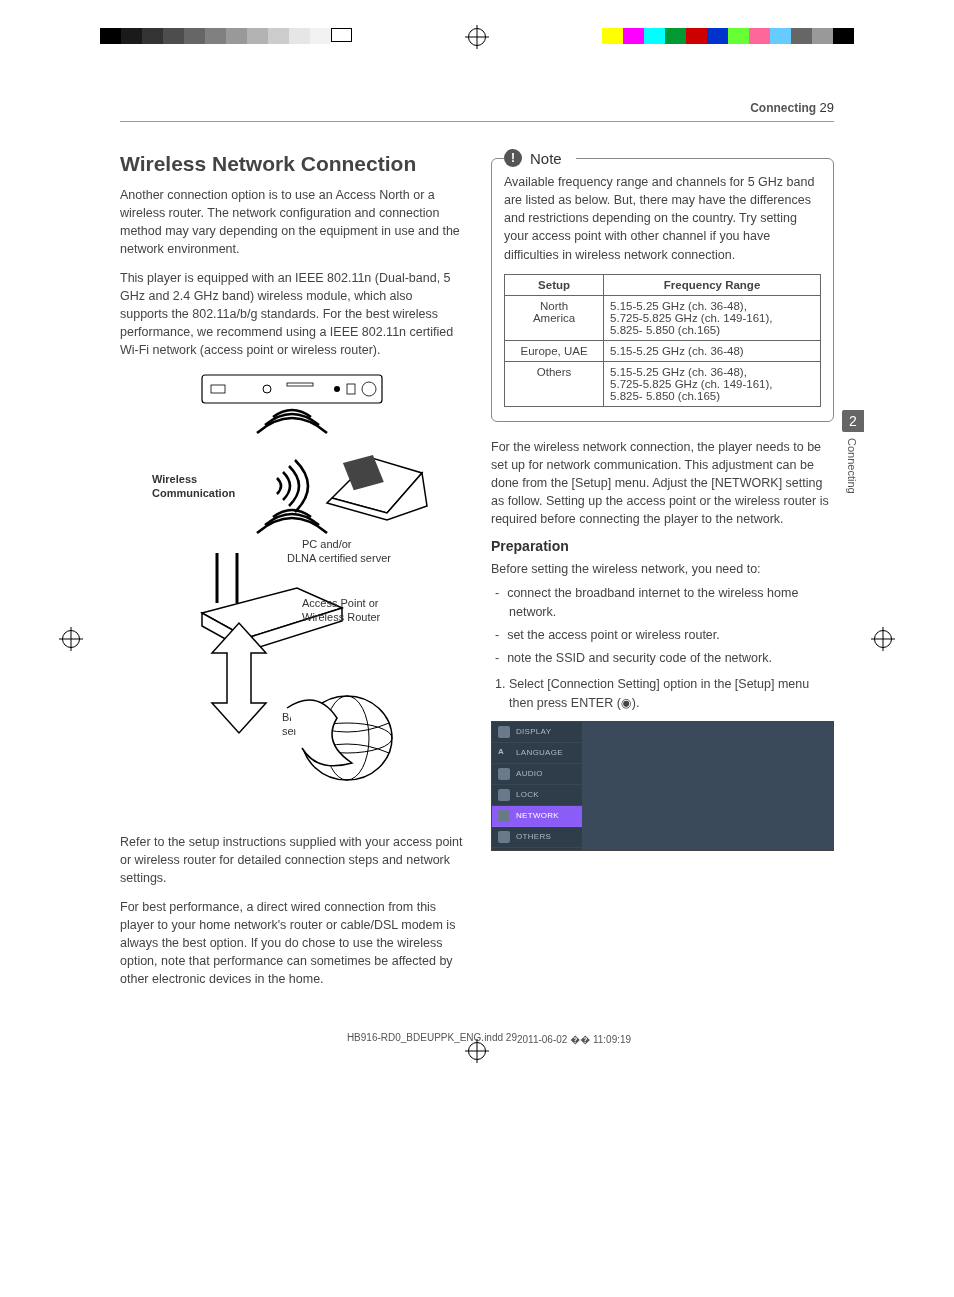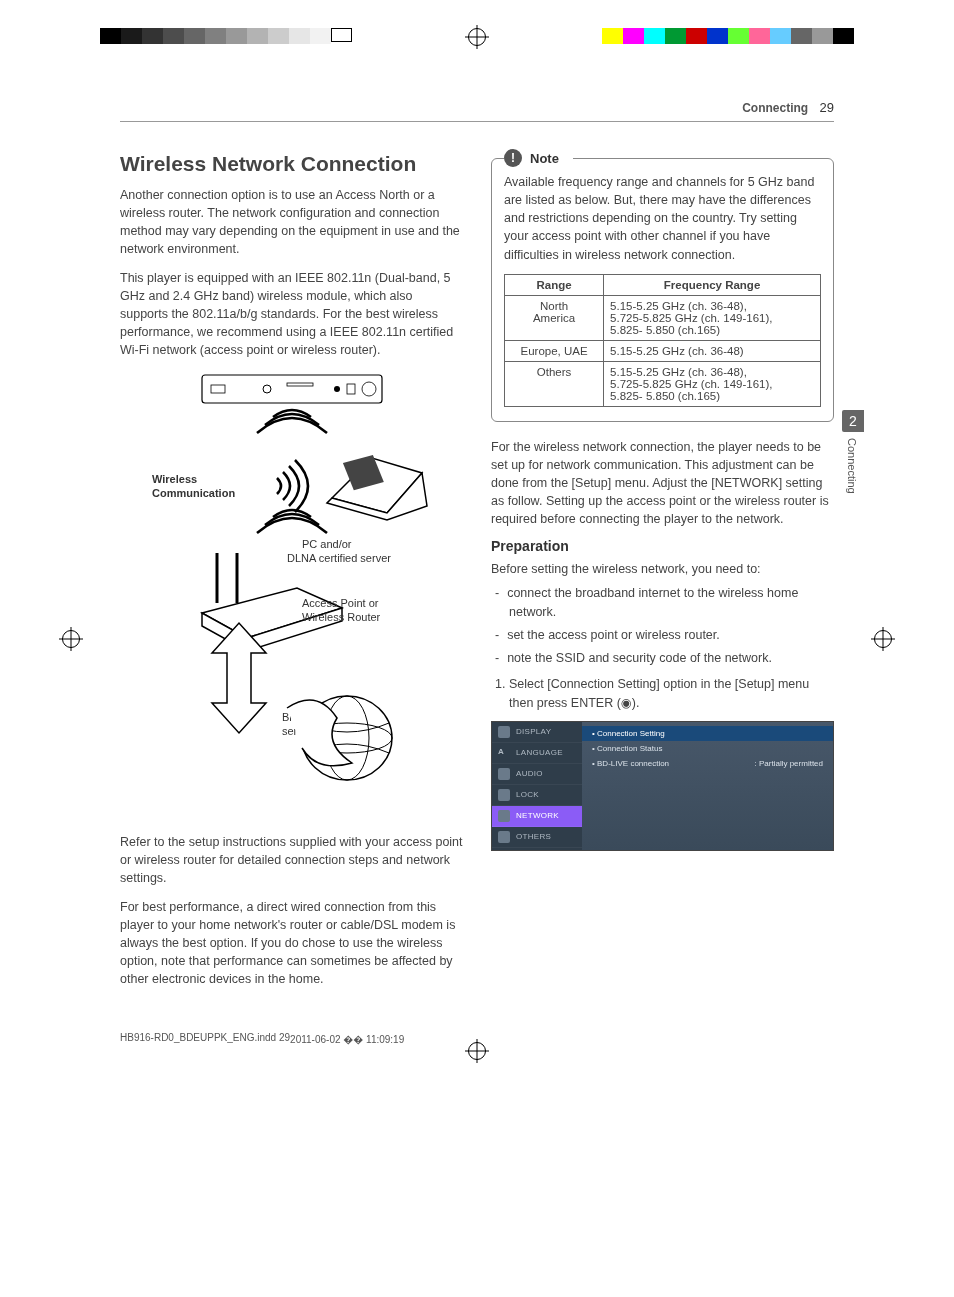"29" .header .num { margin-left: 8px -> 0 }
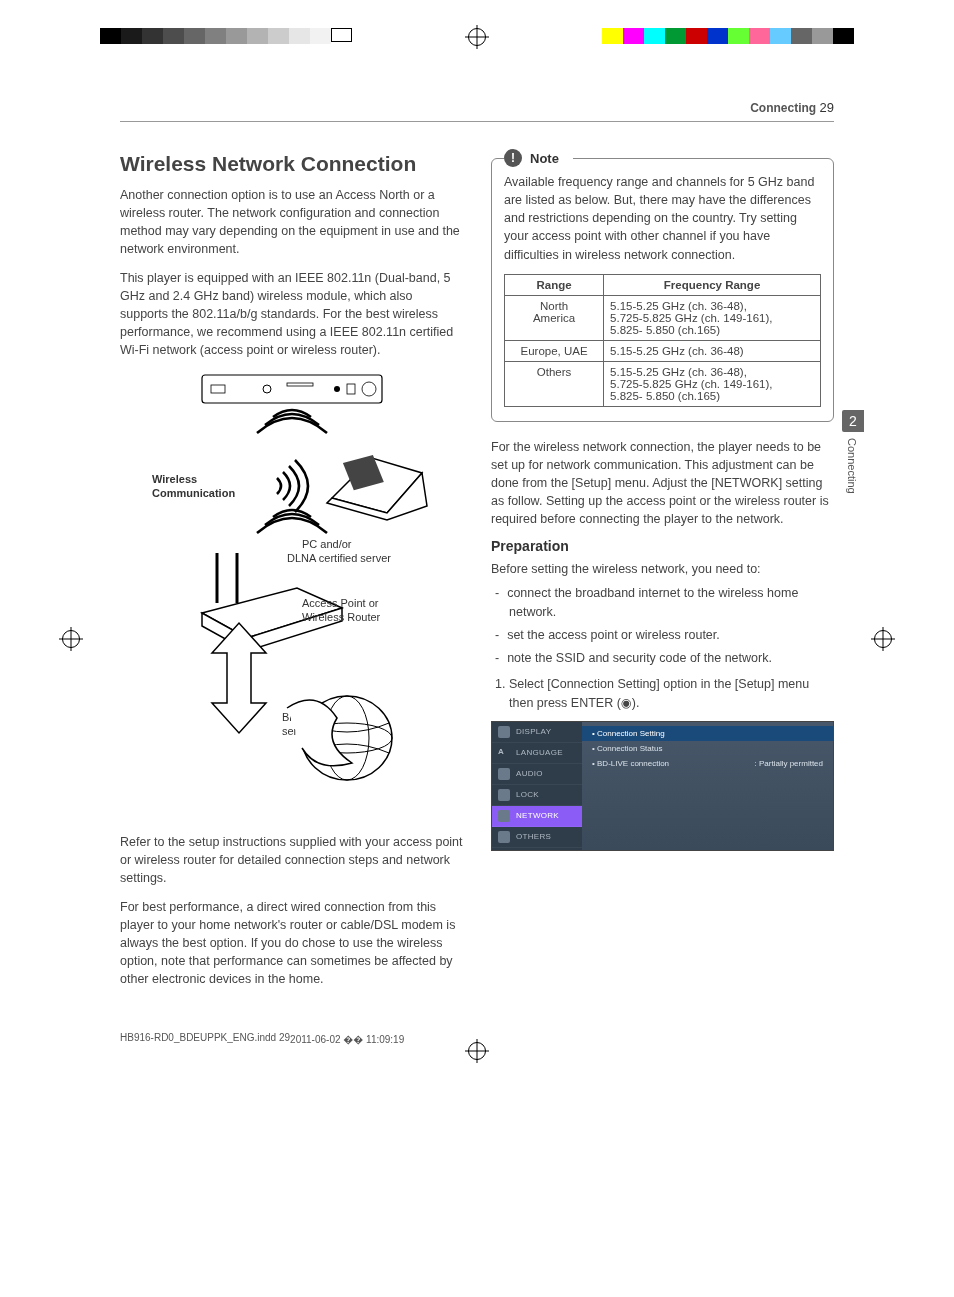"Note" .note-label { font-size: 13px -> 15px; font-weight: 700 -> 400 }
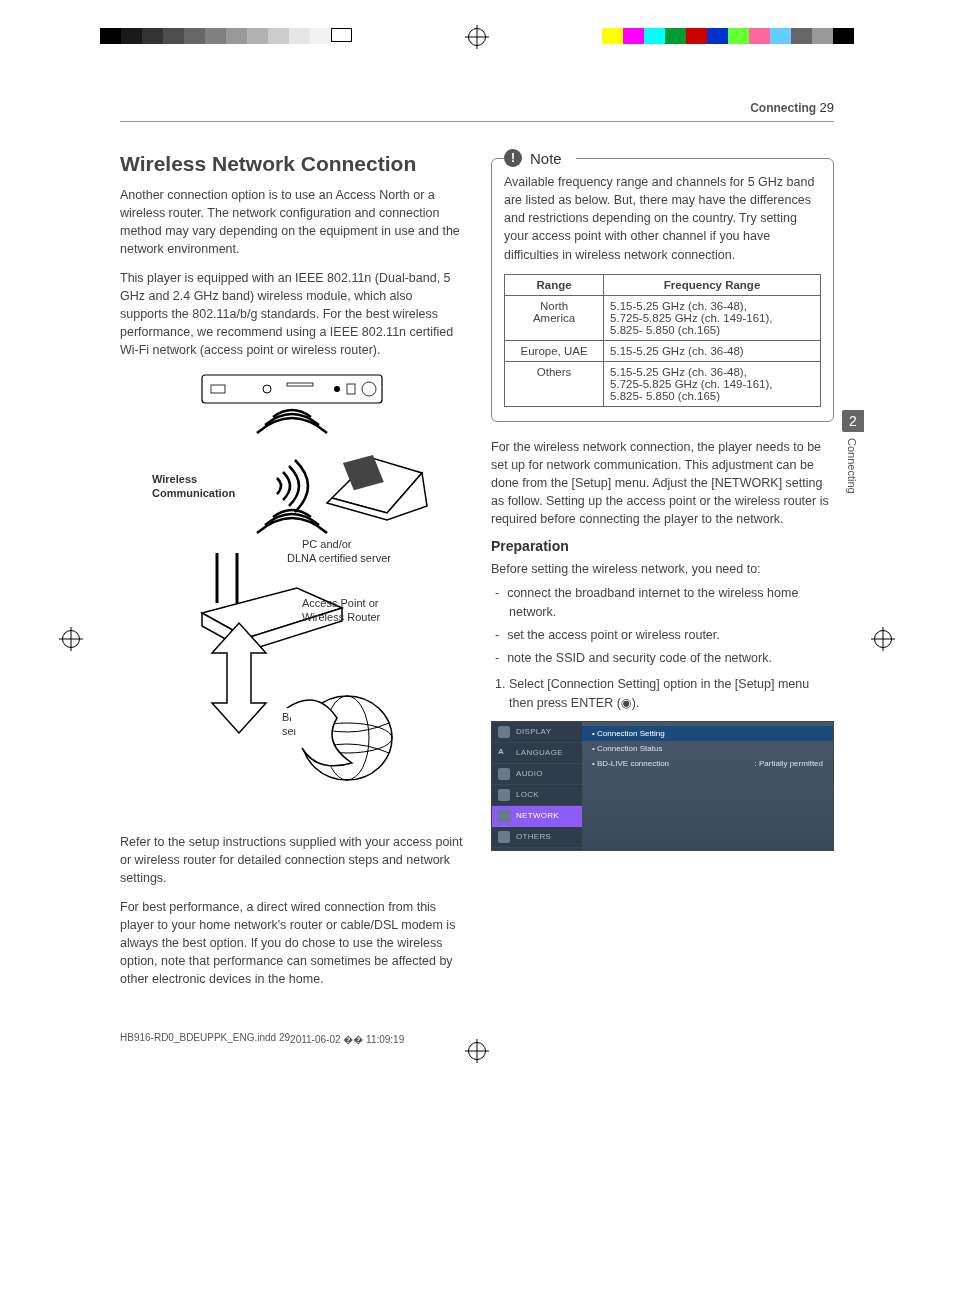"Range" th { text: Range -> Setup }
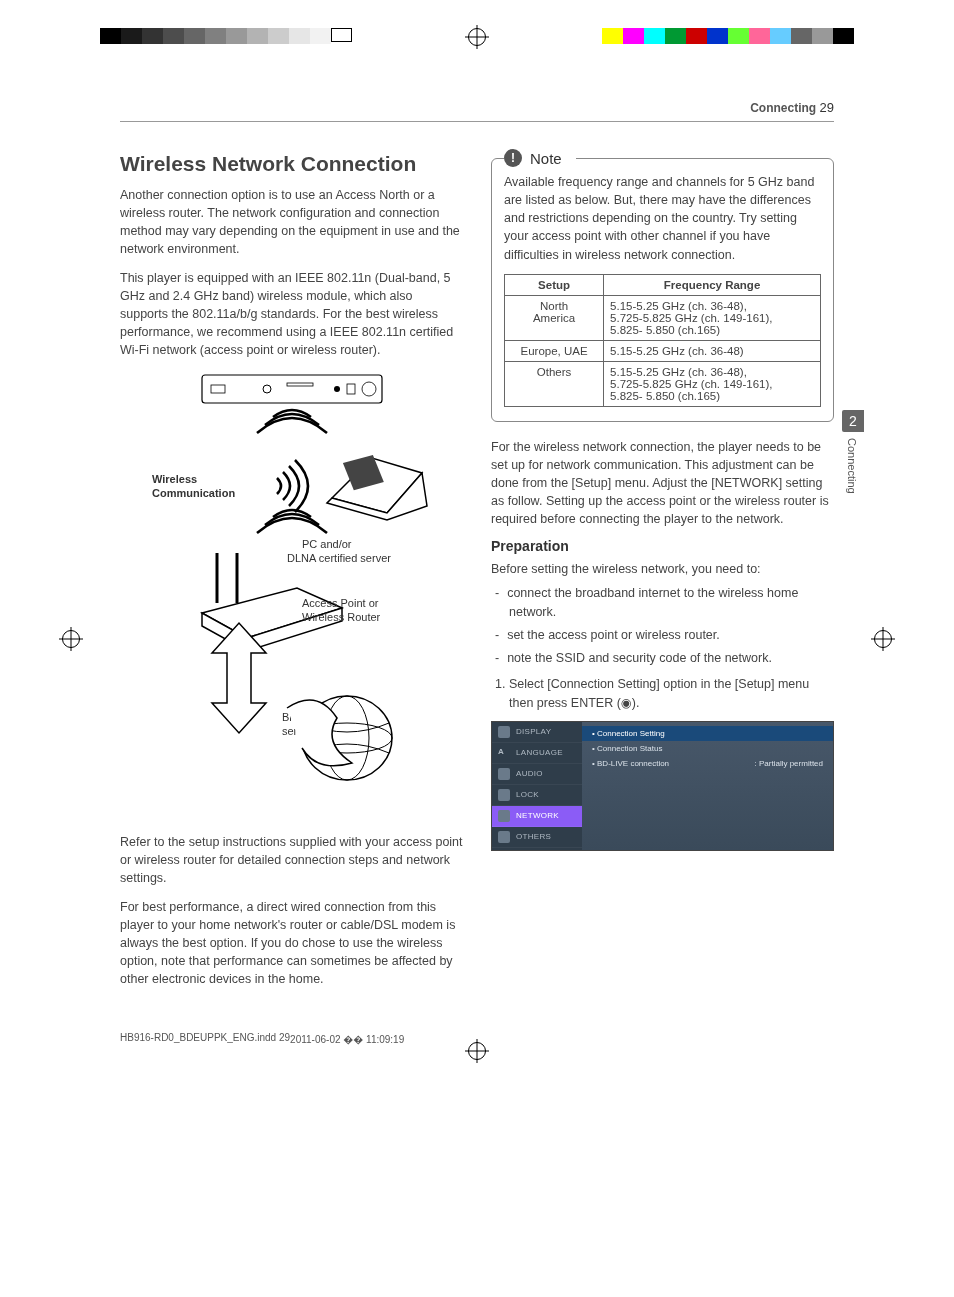"Connection Setting" div.menu-content { html: <div> <div> <span>Connection Setting</span> </div> <div> <span>Connection Status</span> </div> <div> <span>BD-LIVE connection</span> <span>: Partially permitted</span> </div> </div> -> none }
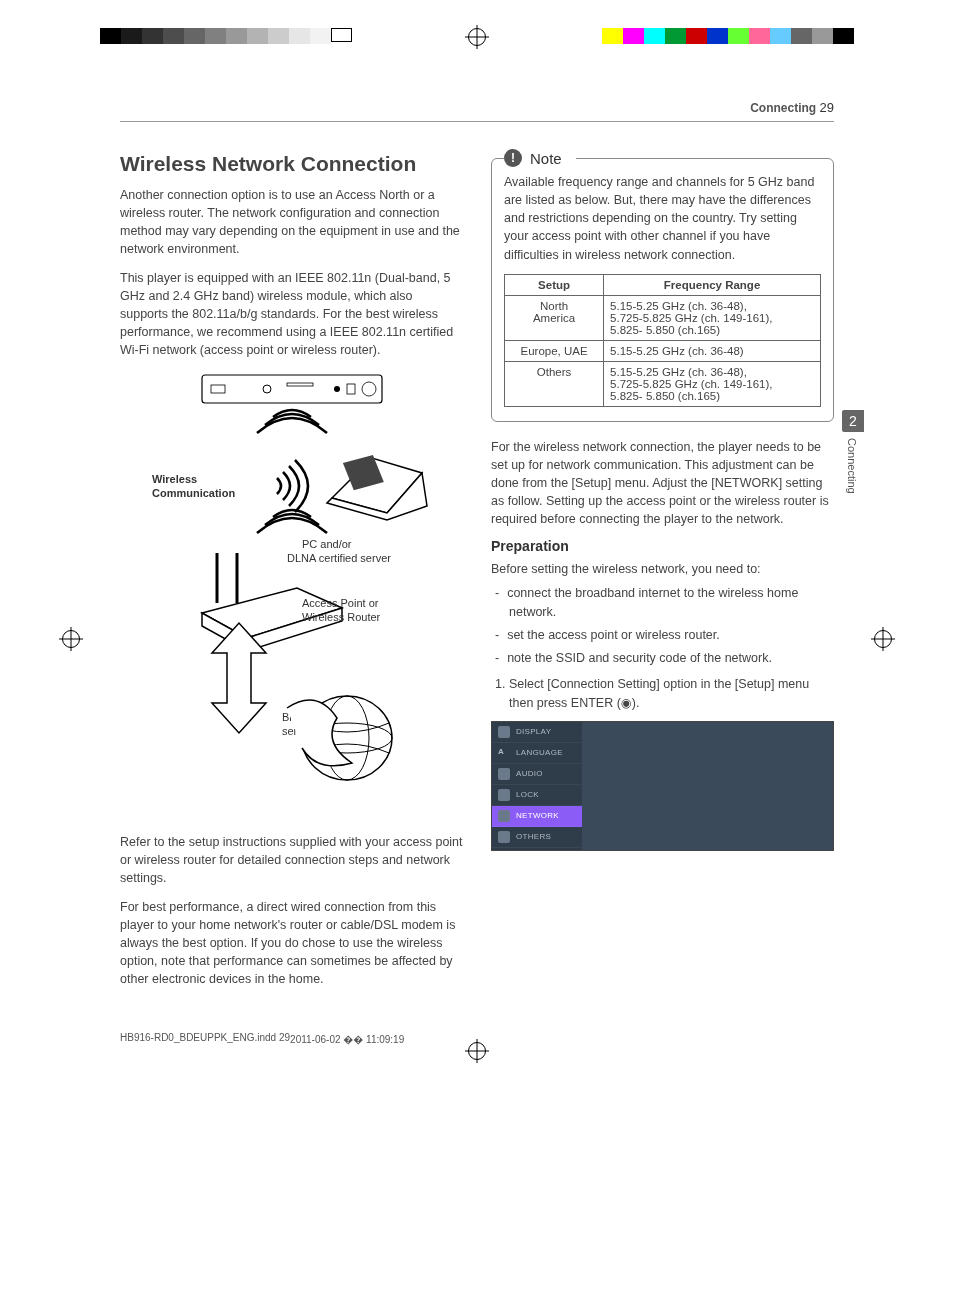"HB916-RD0_BDEUPPK_ENG.indd 29" .footer { justify-content: flex-start -> center }
